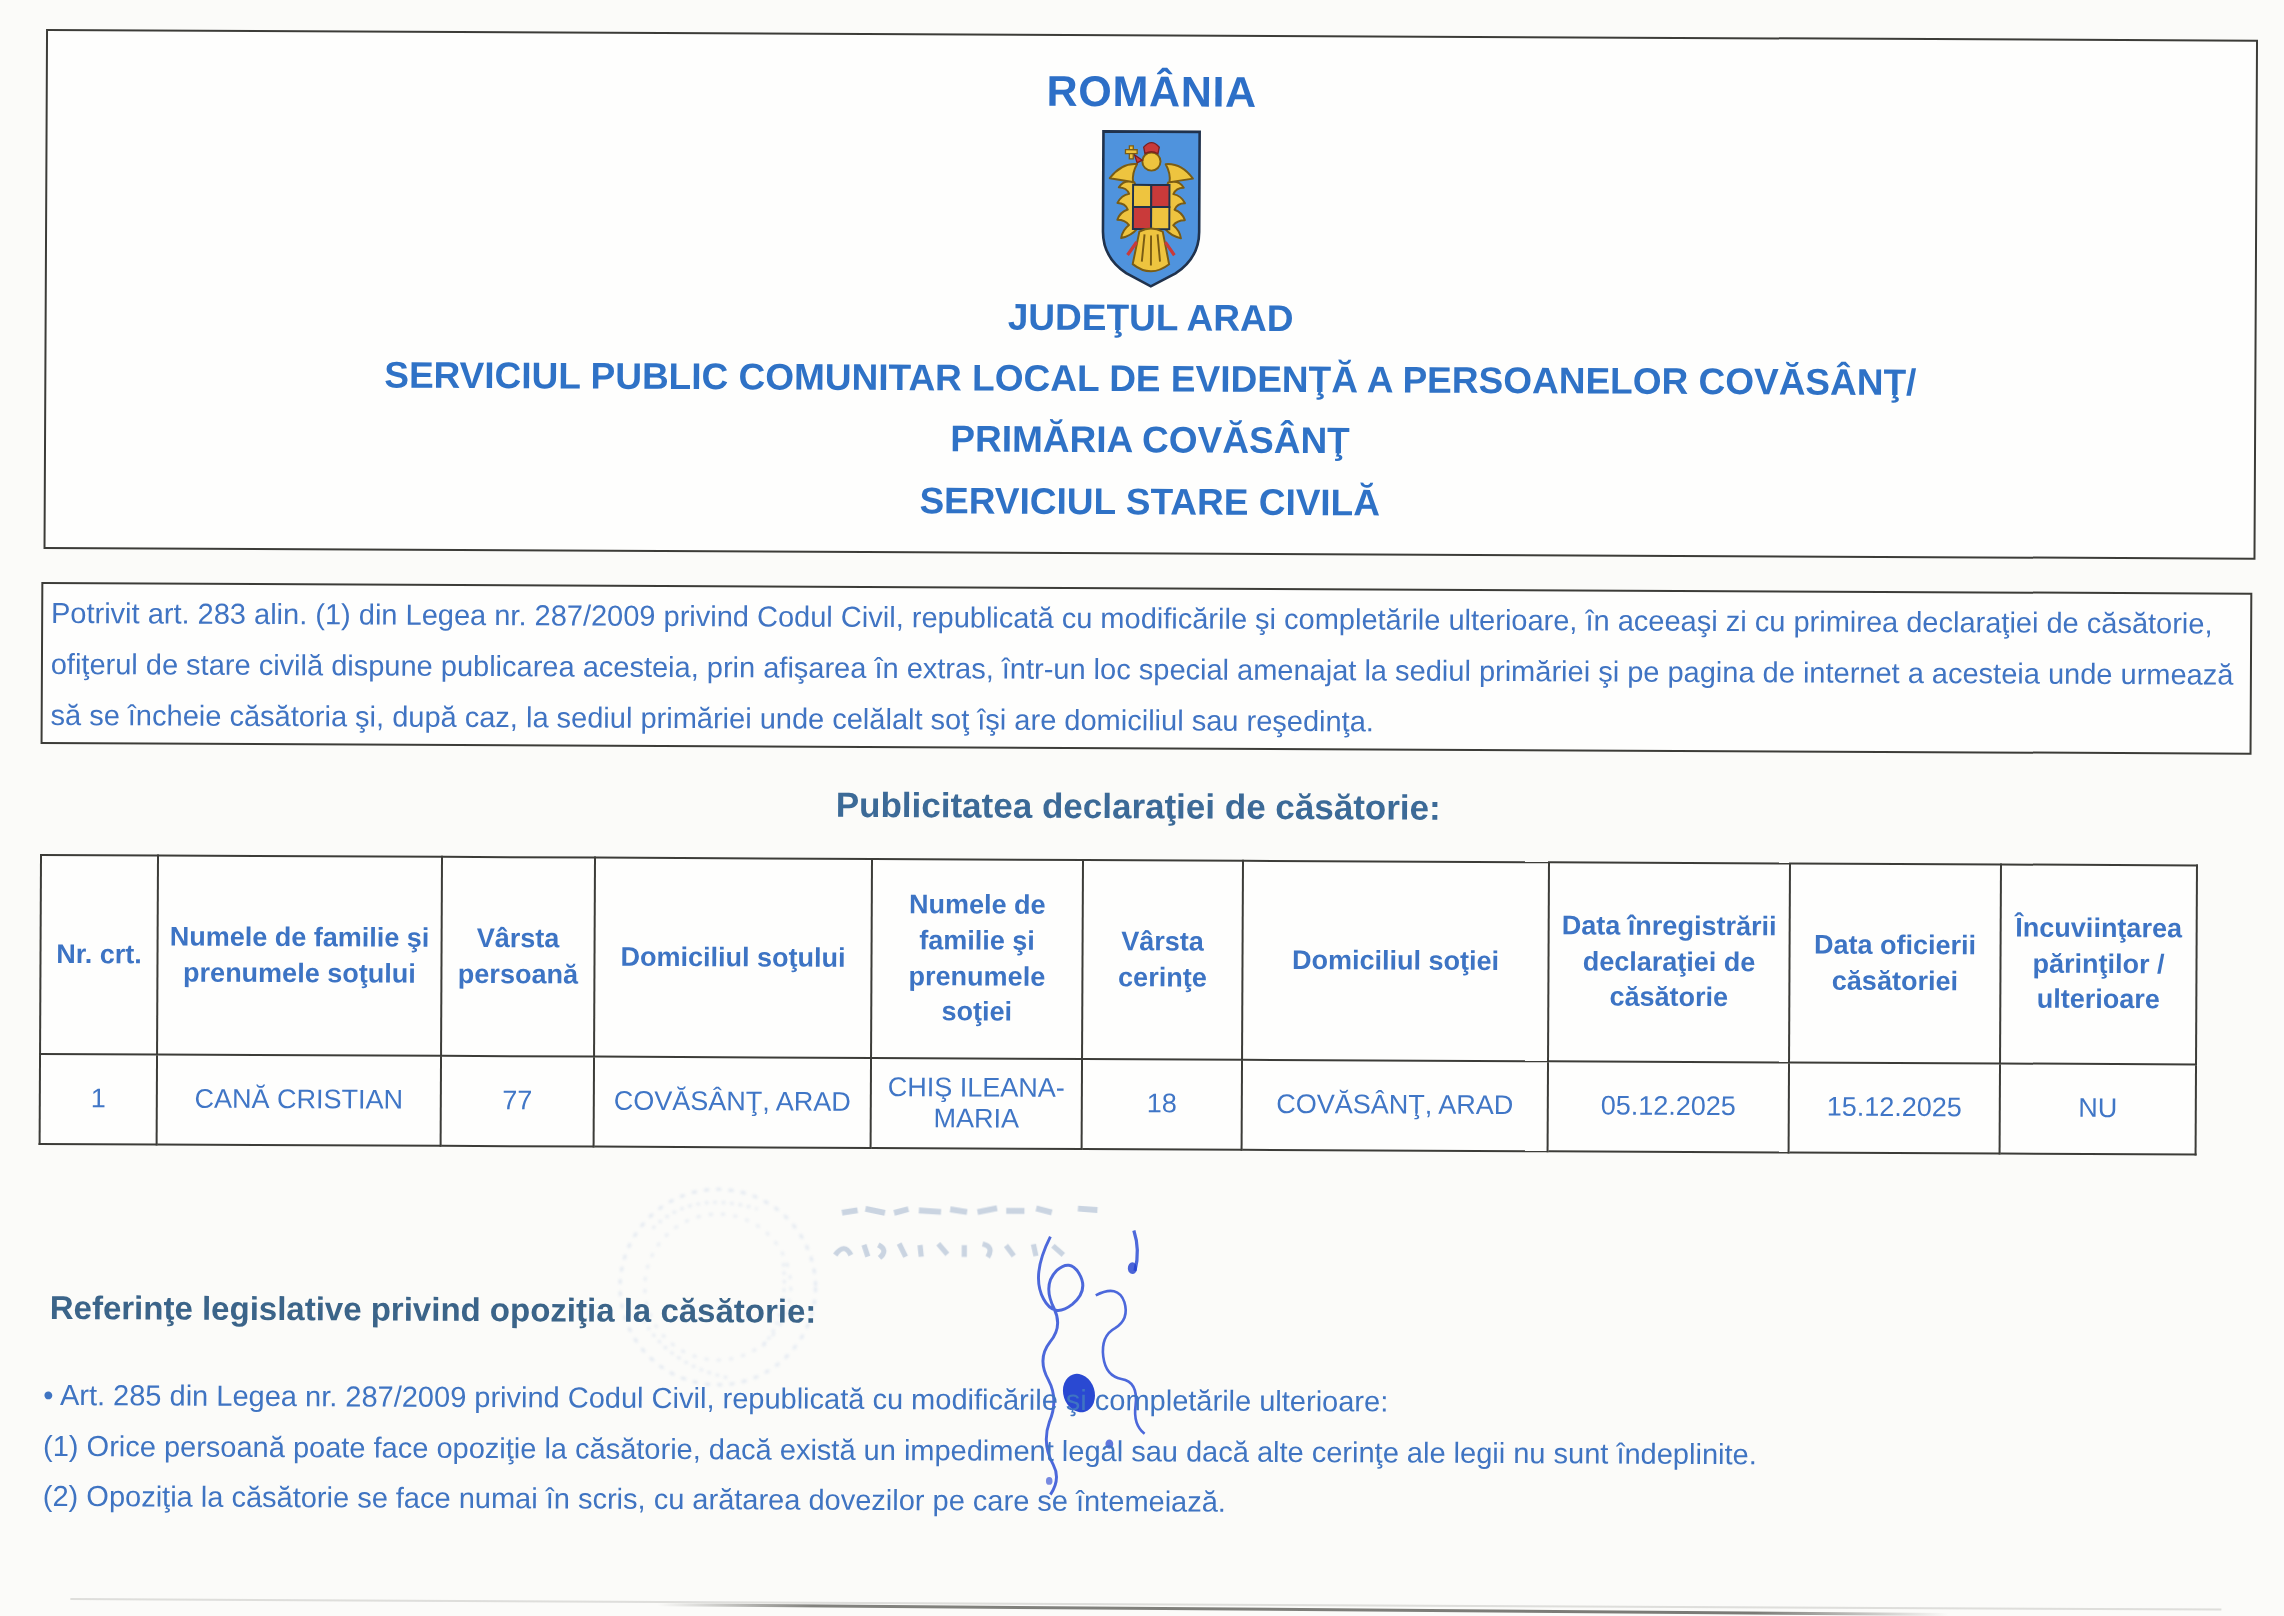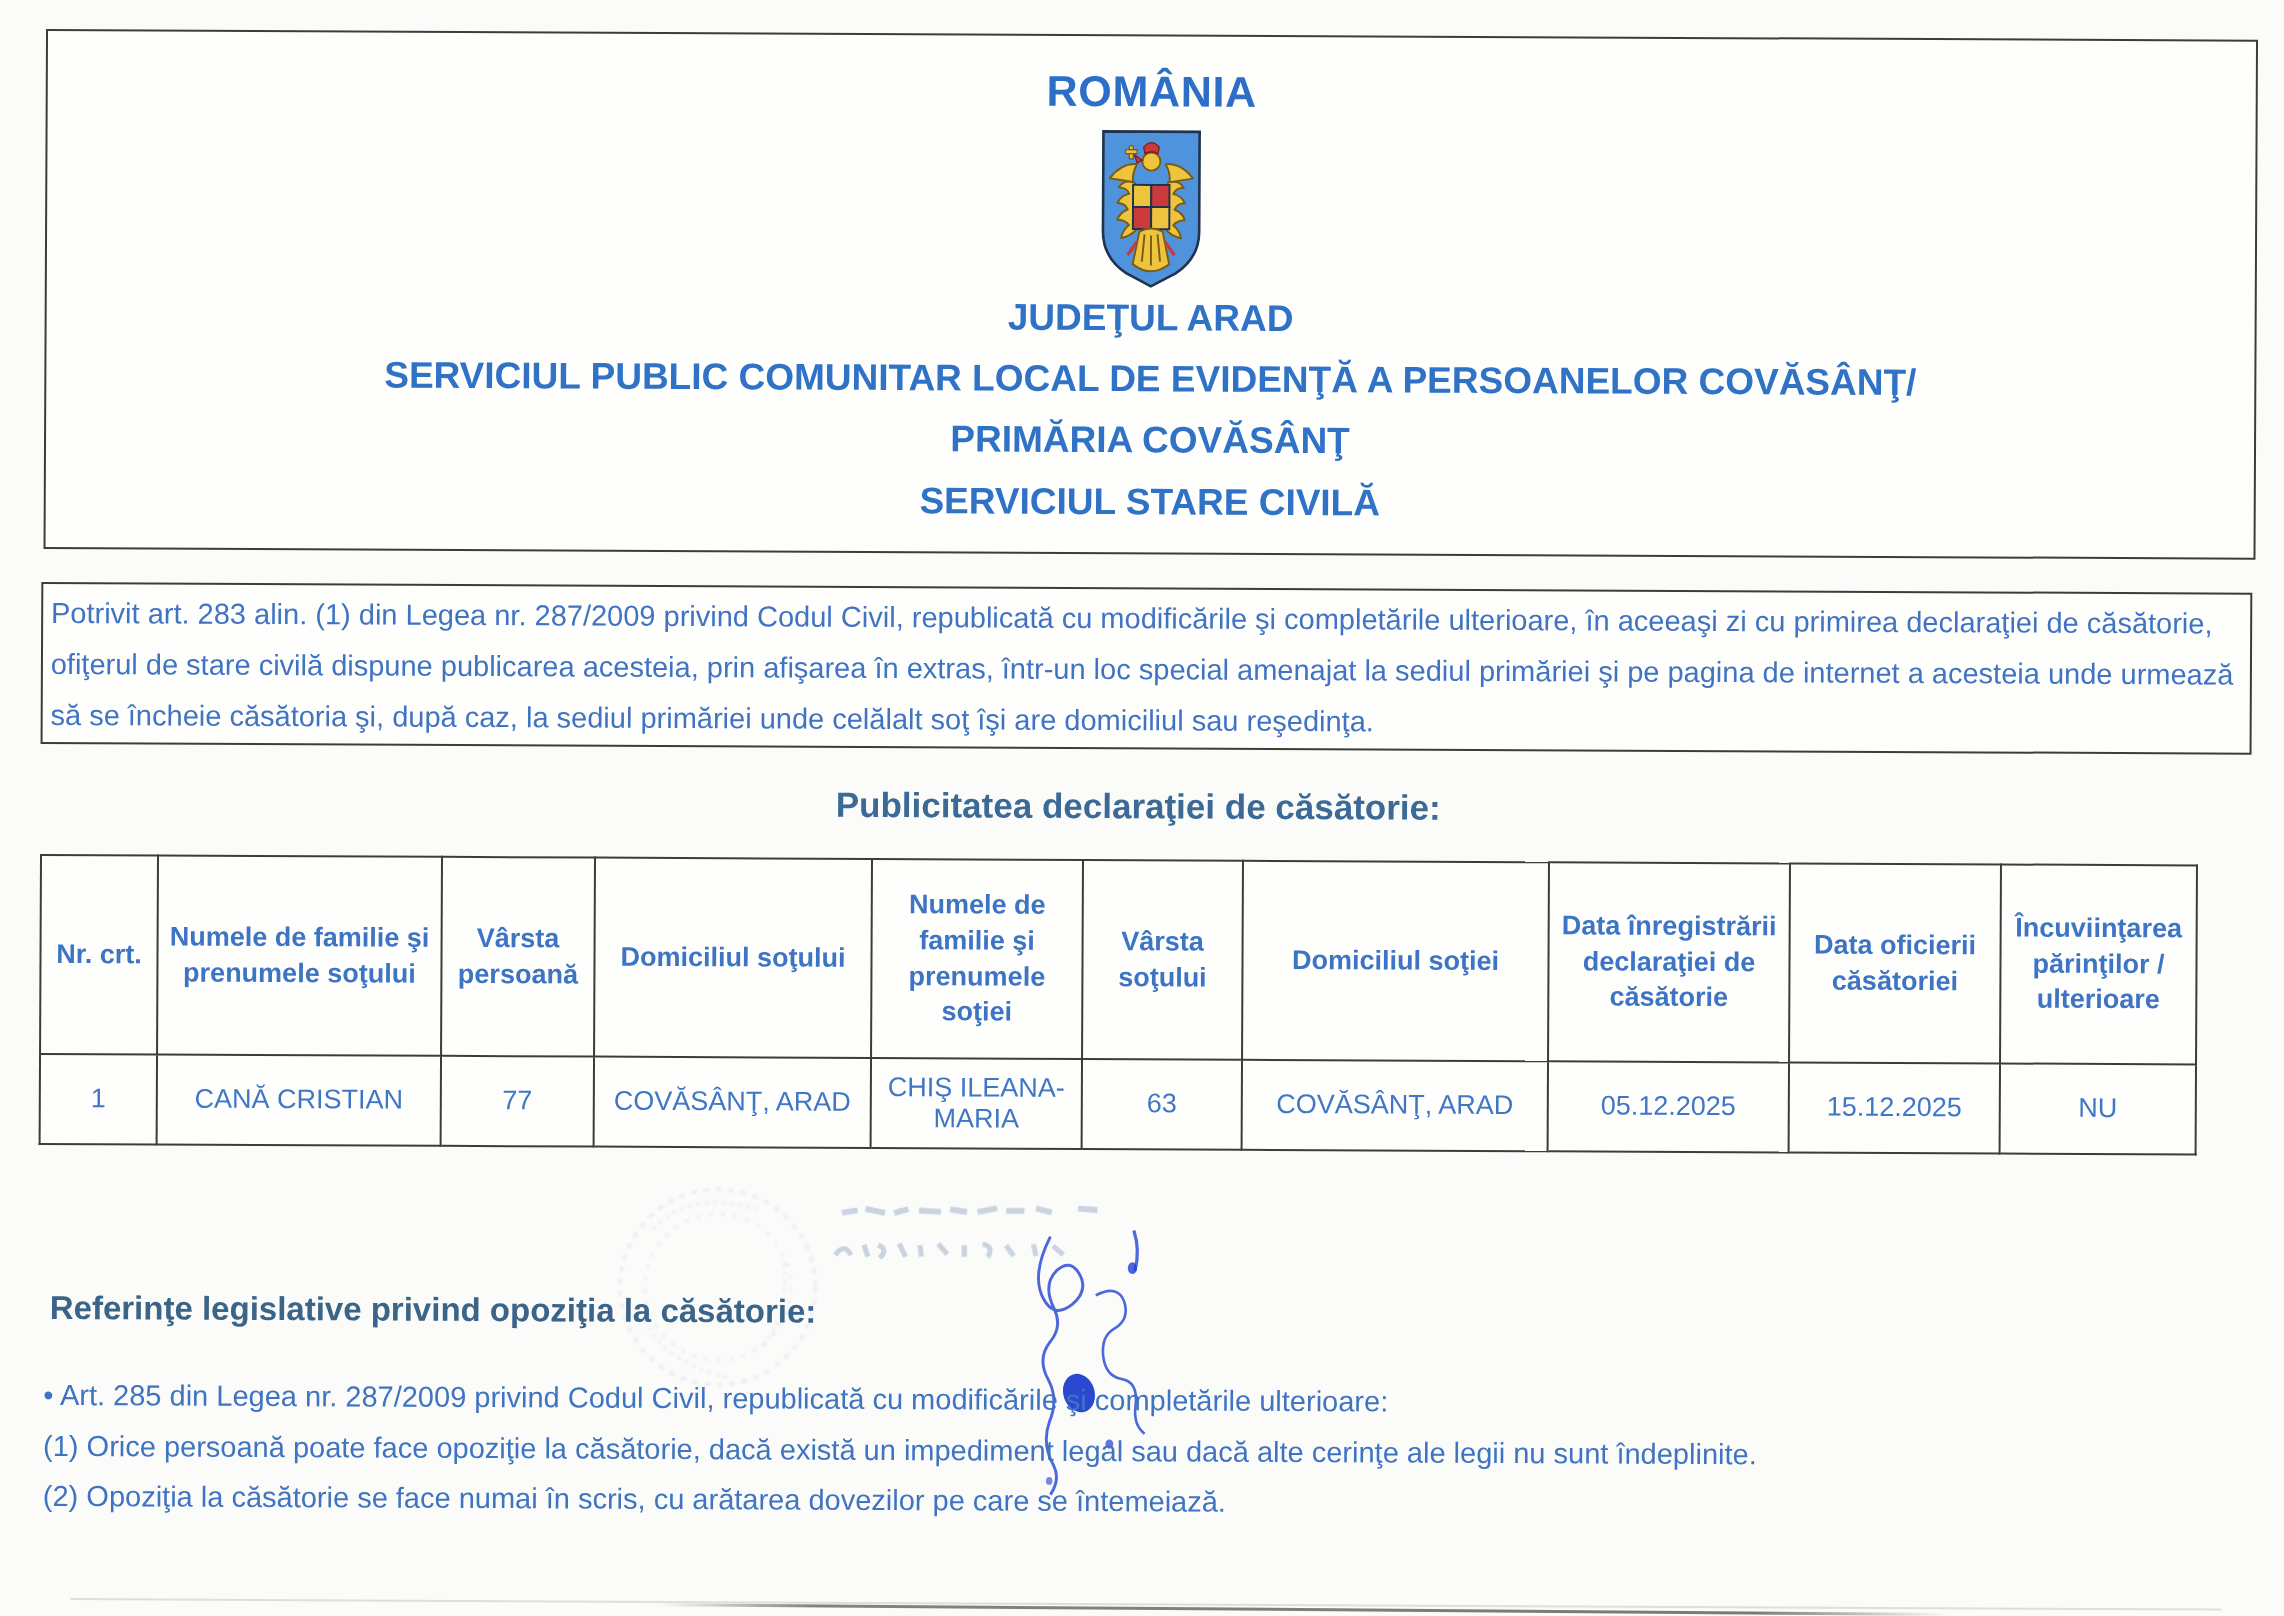"Vârsta soţului" th { text: soţului -> cerinţe }
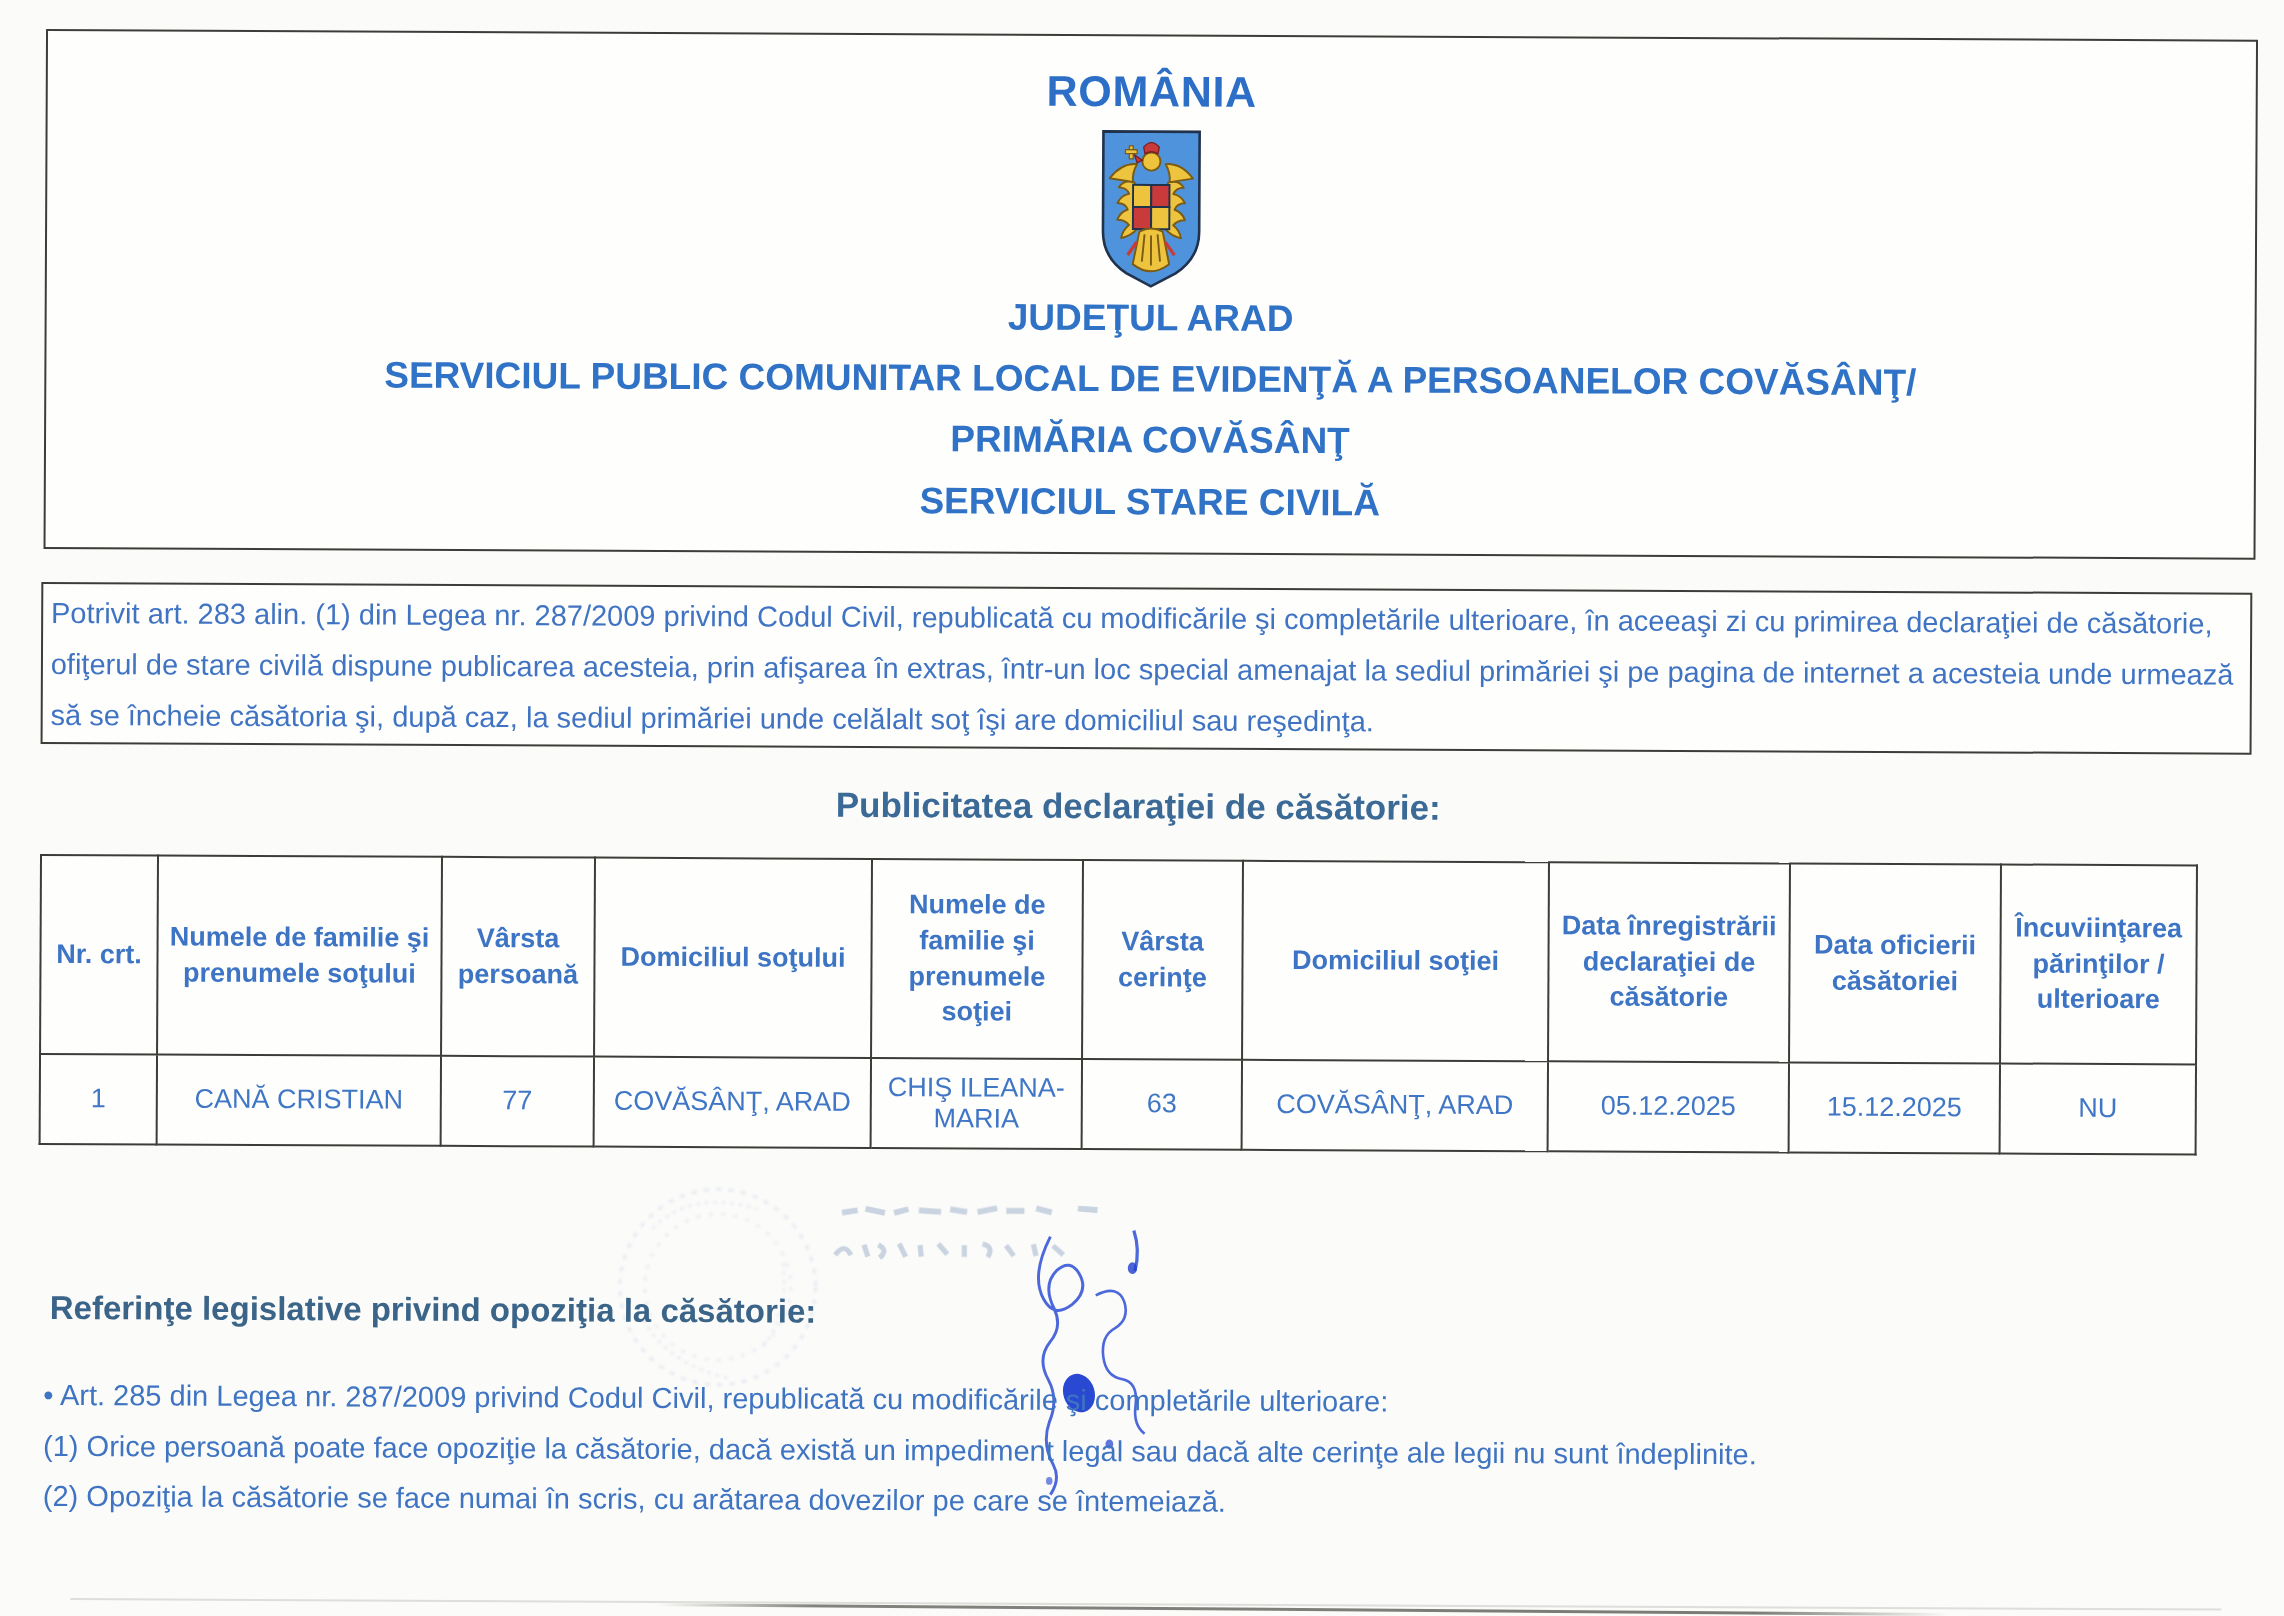"63" td { text: 63 -> 18 }
